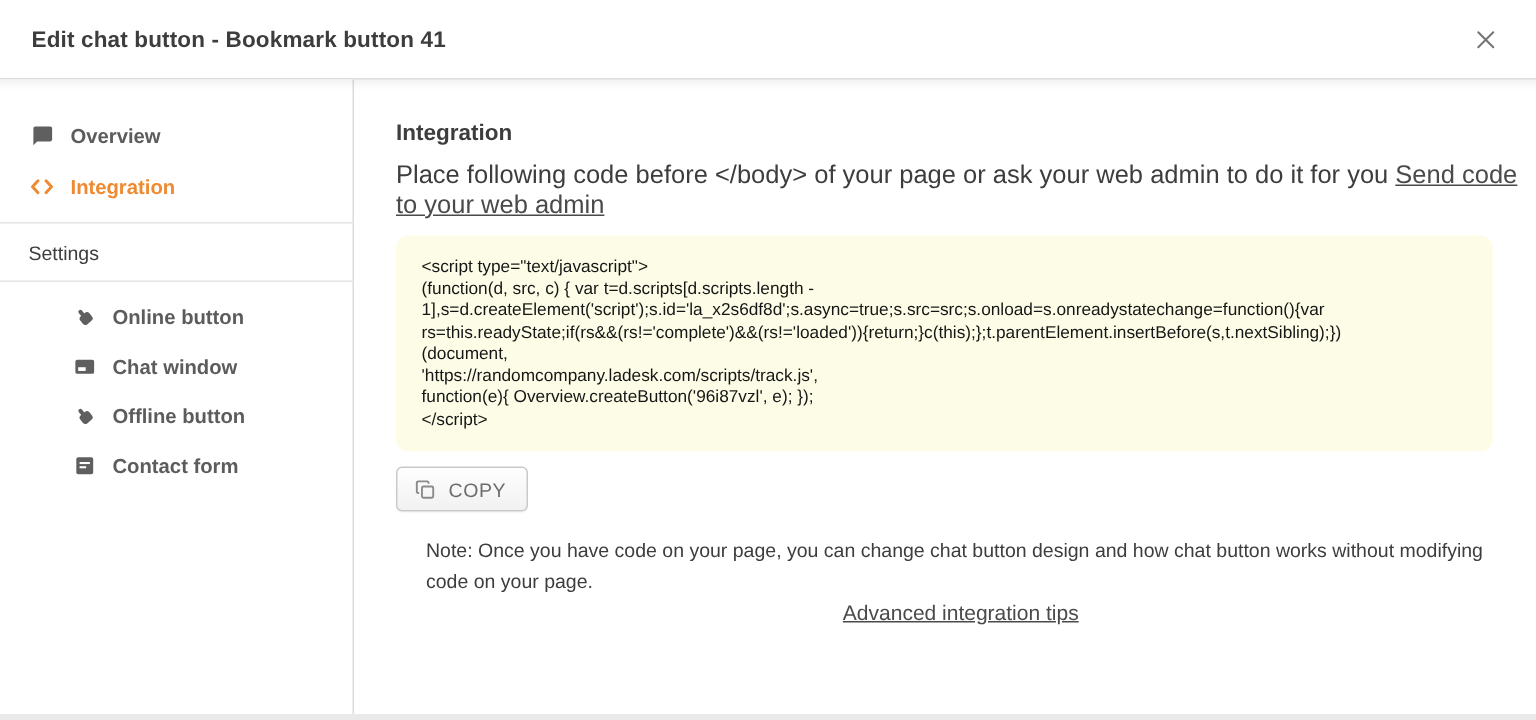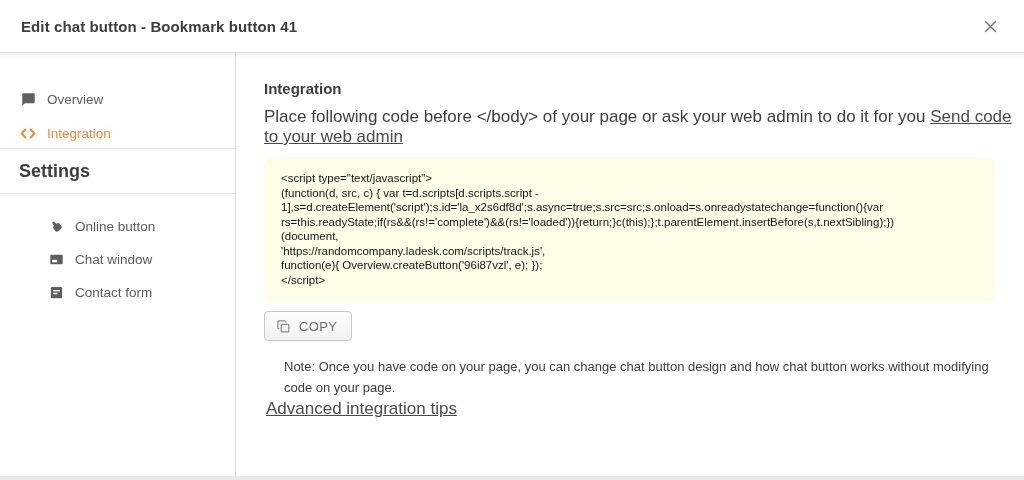"Overview" .side-item { align-items: flex-end -> center; font-weight: none -> bold }
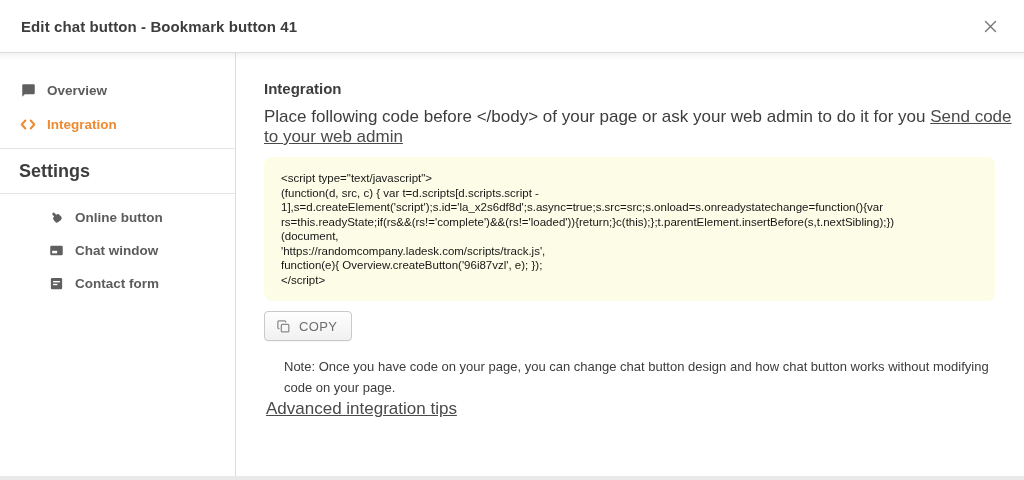"Settings" .section-label { font-size: 18px -> 13px; font-weight: bold -> normal }
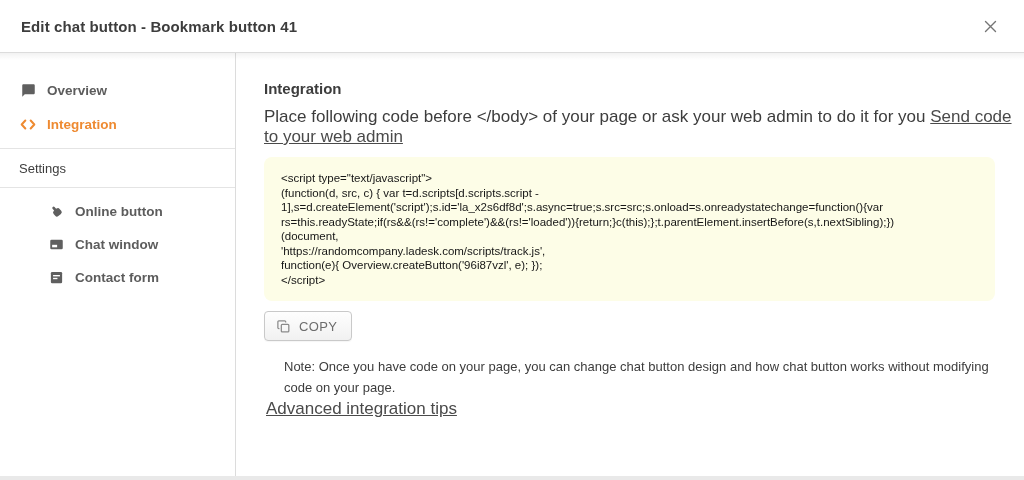"(function(d, src, c) { var" div.code-line { text: d.scripts.script -> d.scripts.length }
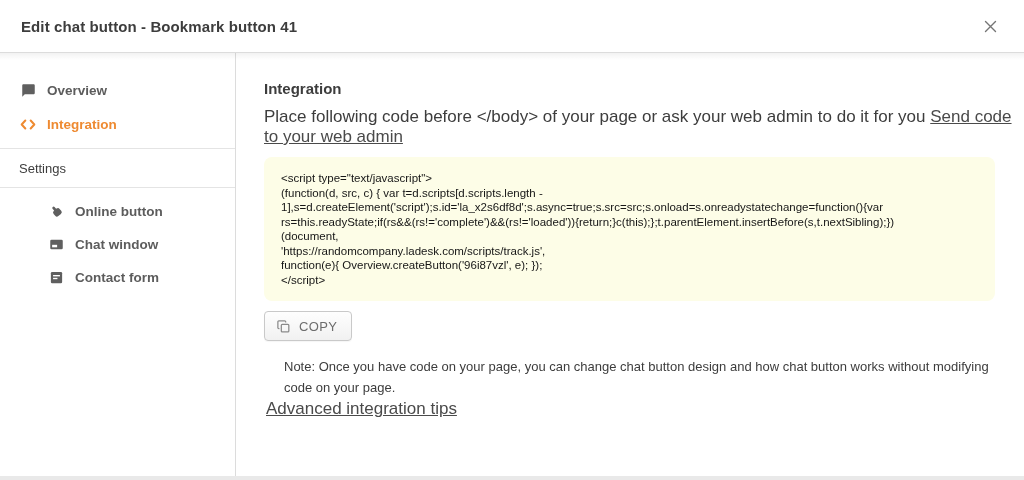"Offline button" div.side-item { html: none -> <div> <span> <svg> <g> <rect></rect> <rect></rect> </g> </svg> </span> <span>Offline button</span> </div> }
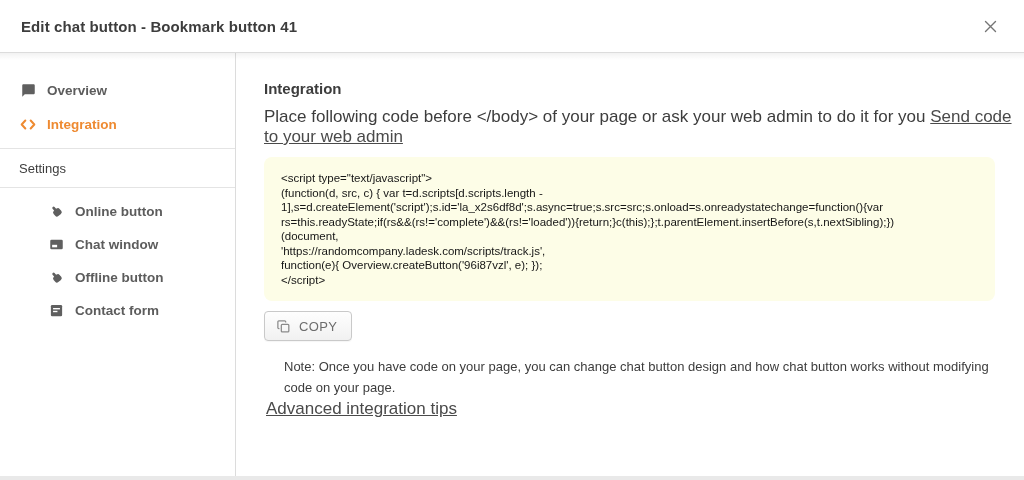"Advanced integration tips" .tips-link { font-size: 17px -> 14px; text-align: none -> center }
